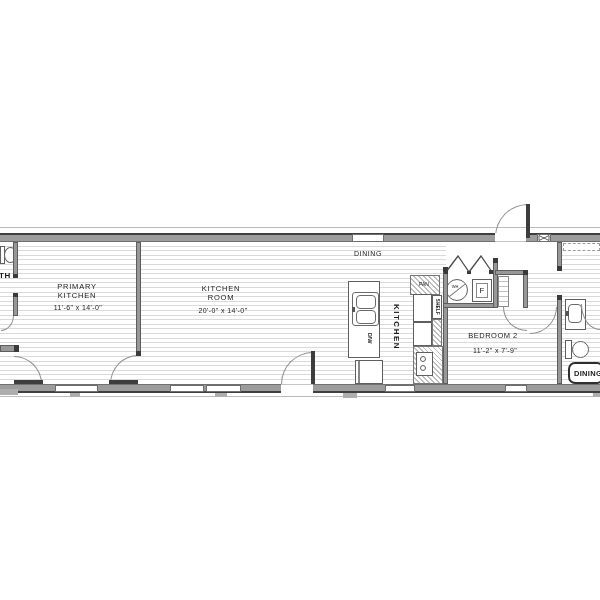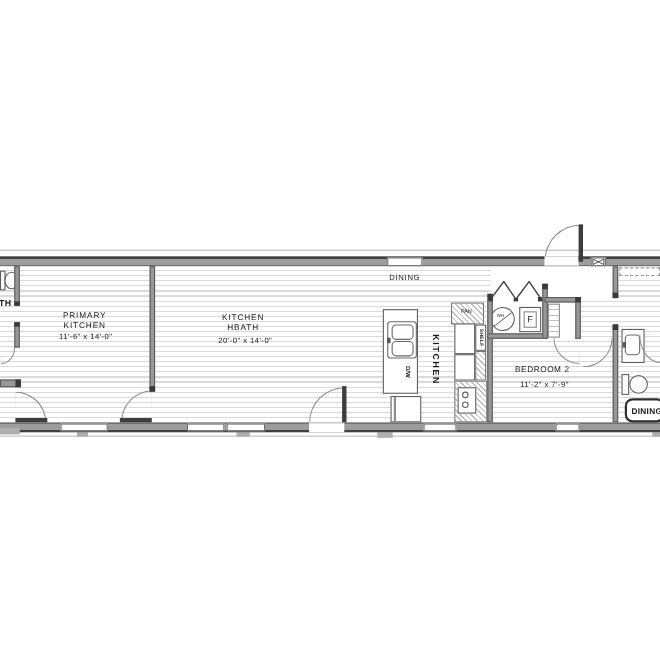"HBATH" div.lbl { text: HBATH -> ROOM }
